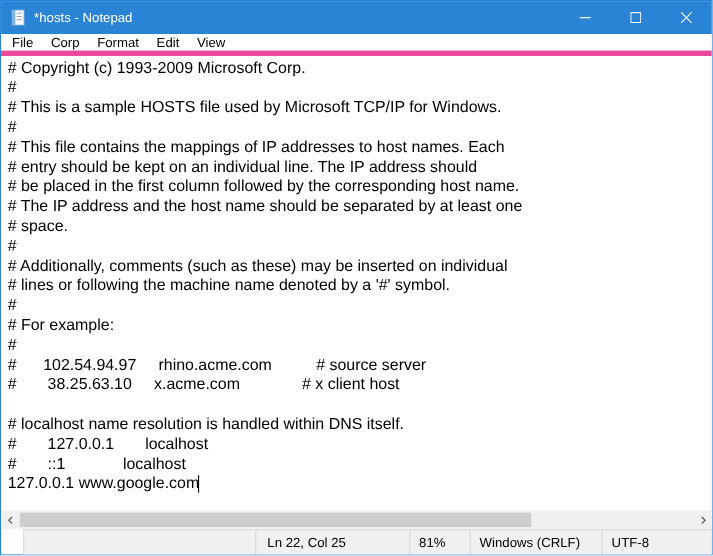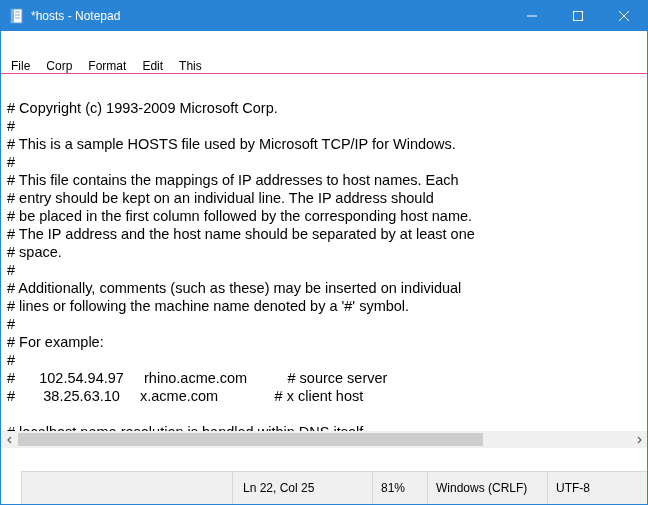"*hosts - Notepad" .window { gap: 23px -> none }
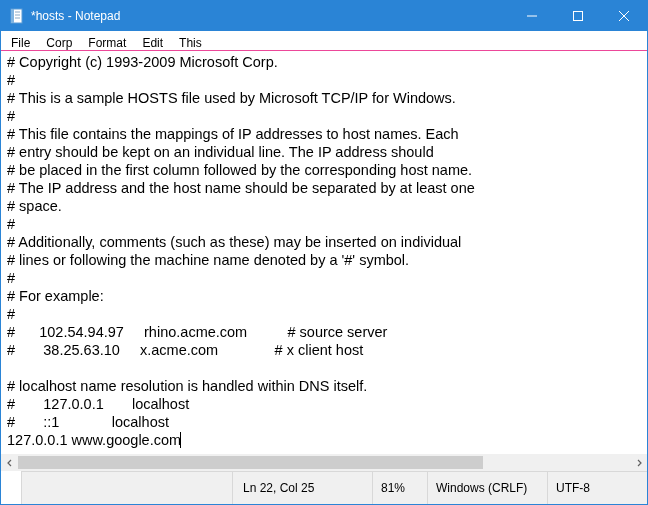"File" .menubar { align-items: flex-start -> center; border-bottom: 1px solid #ec4899 -> 5px solid #ec4899 }
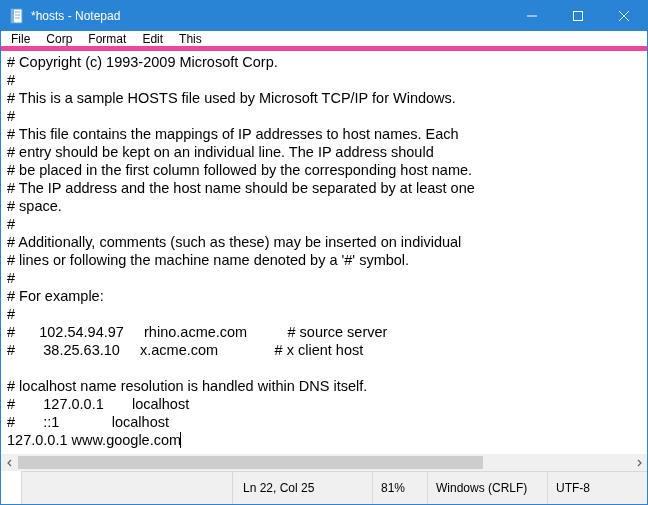"This" div.menuitem { text: This -> View }
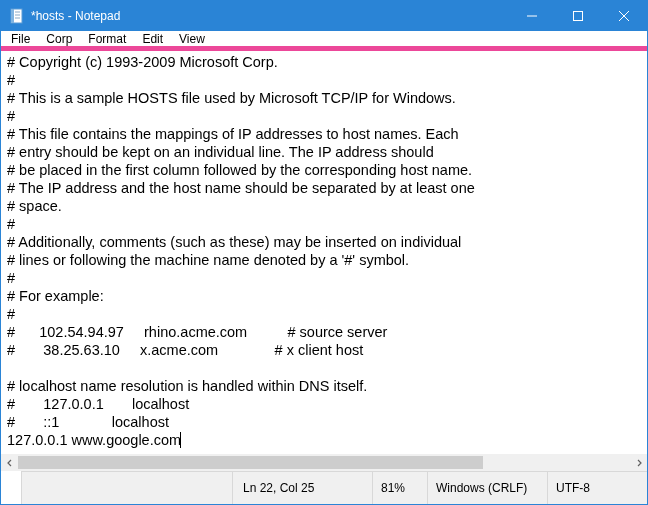"Ln 22, Col 25" .statusbar { height: 33px -> 23px }
